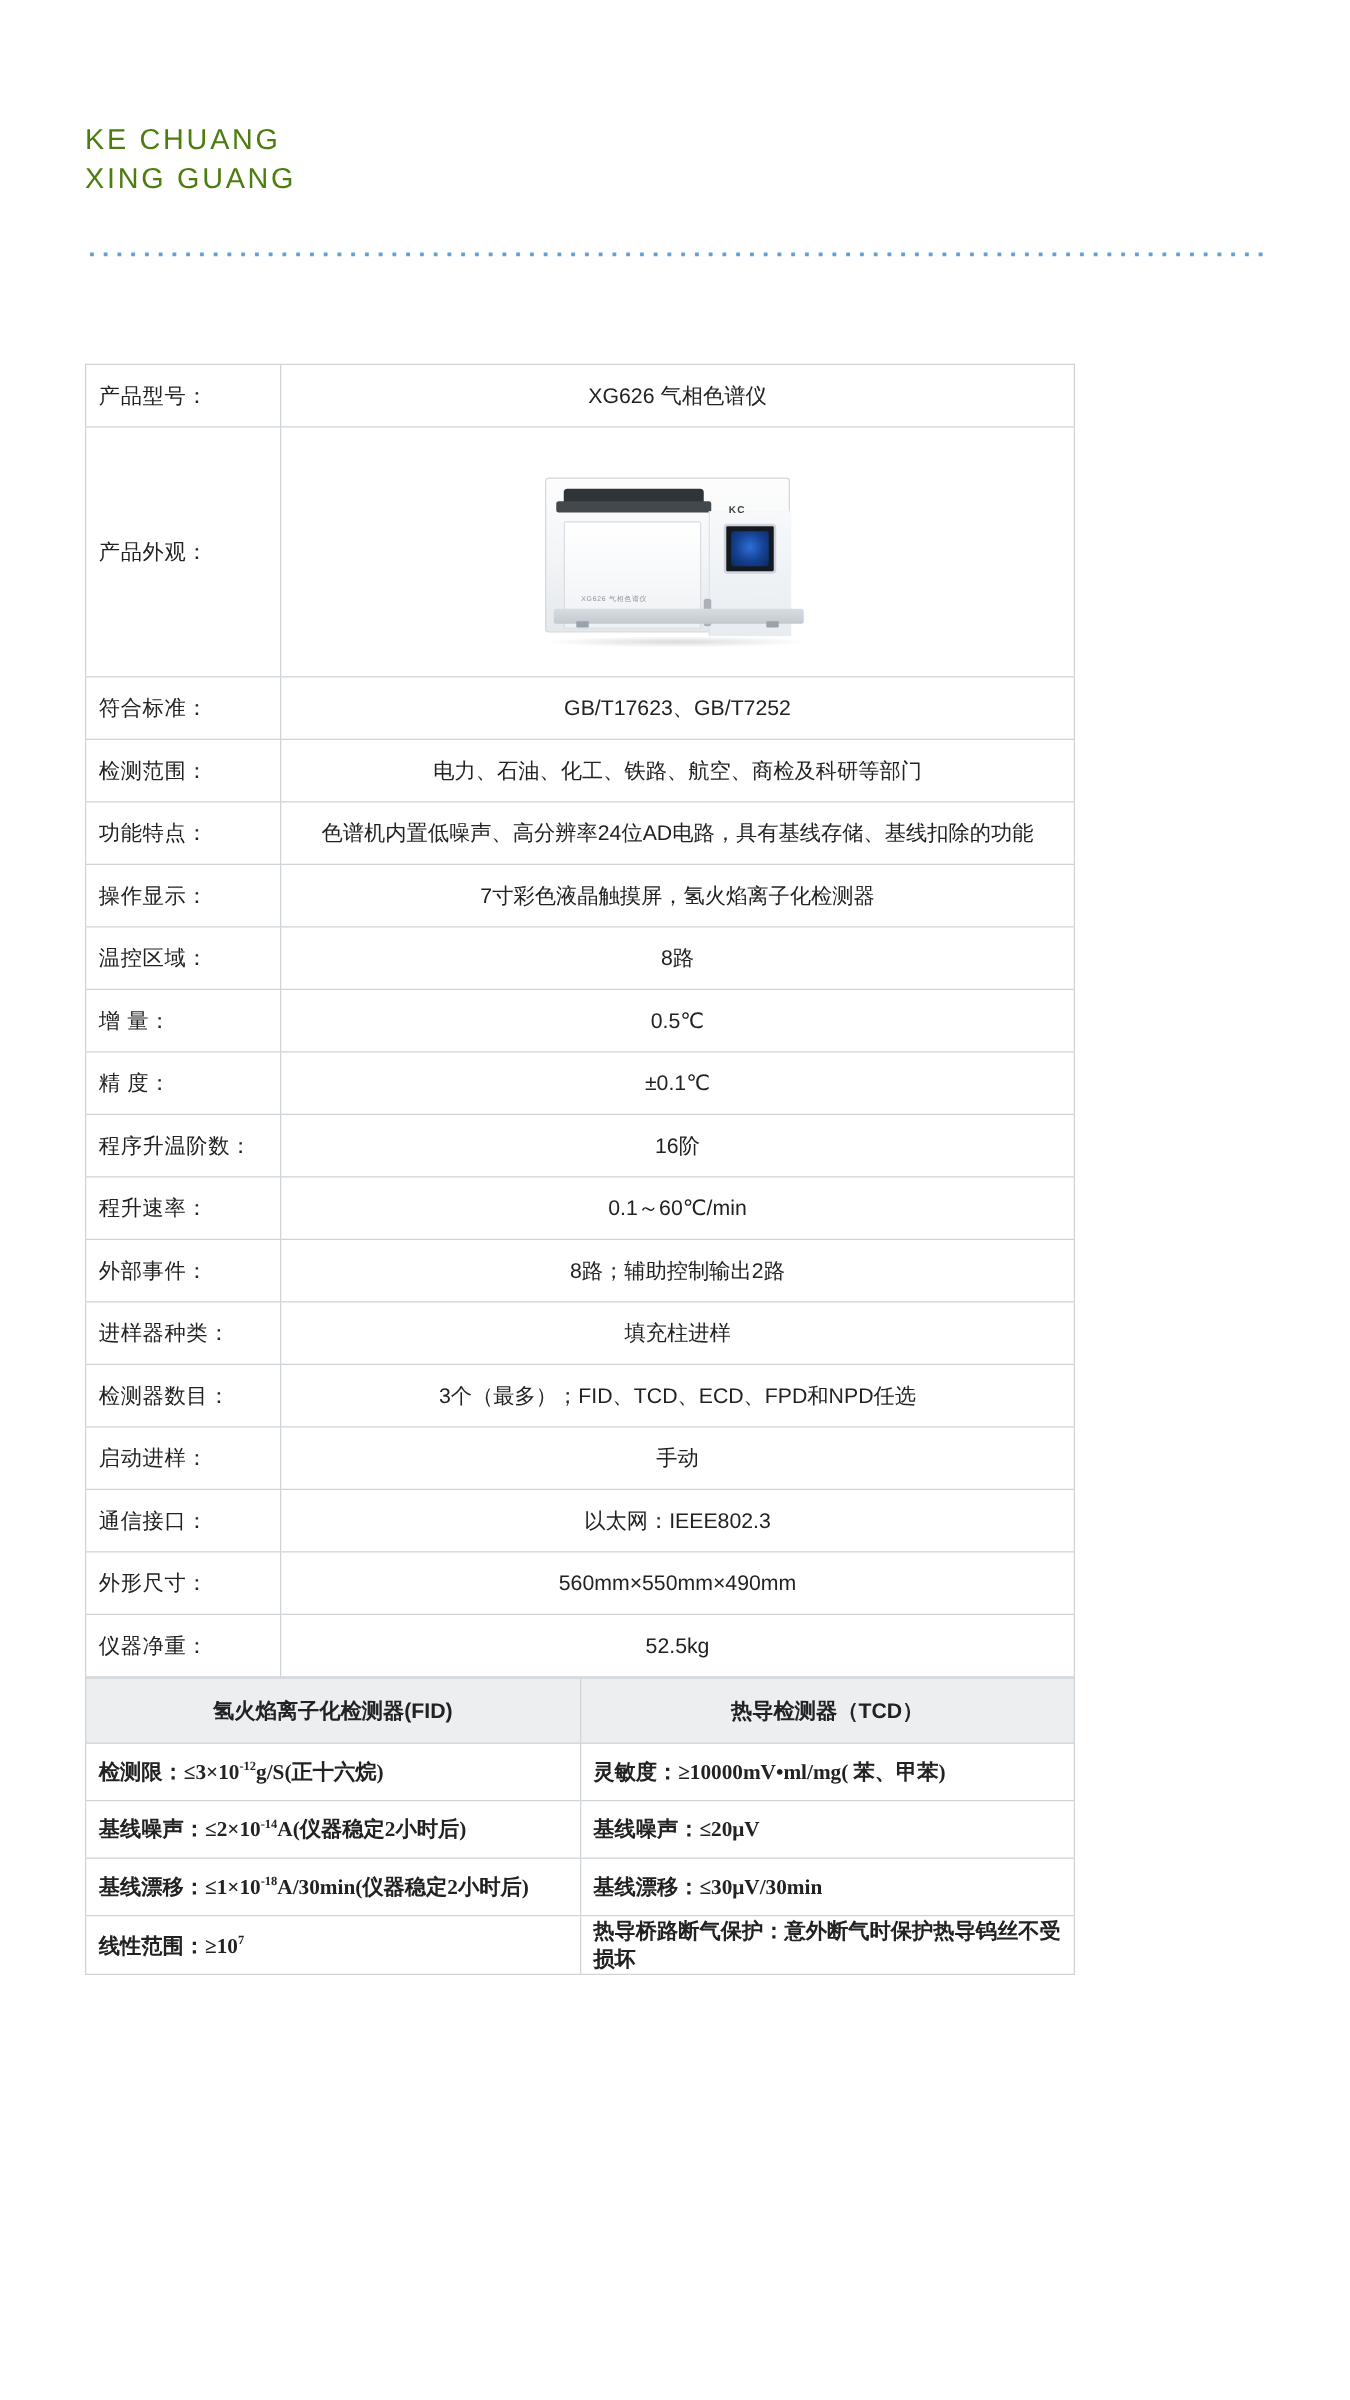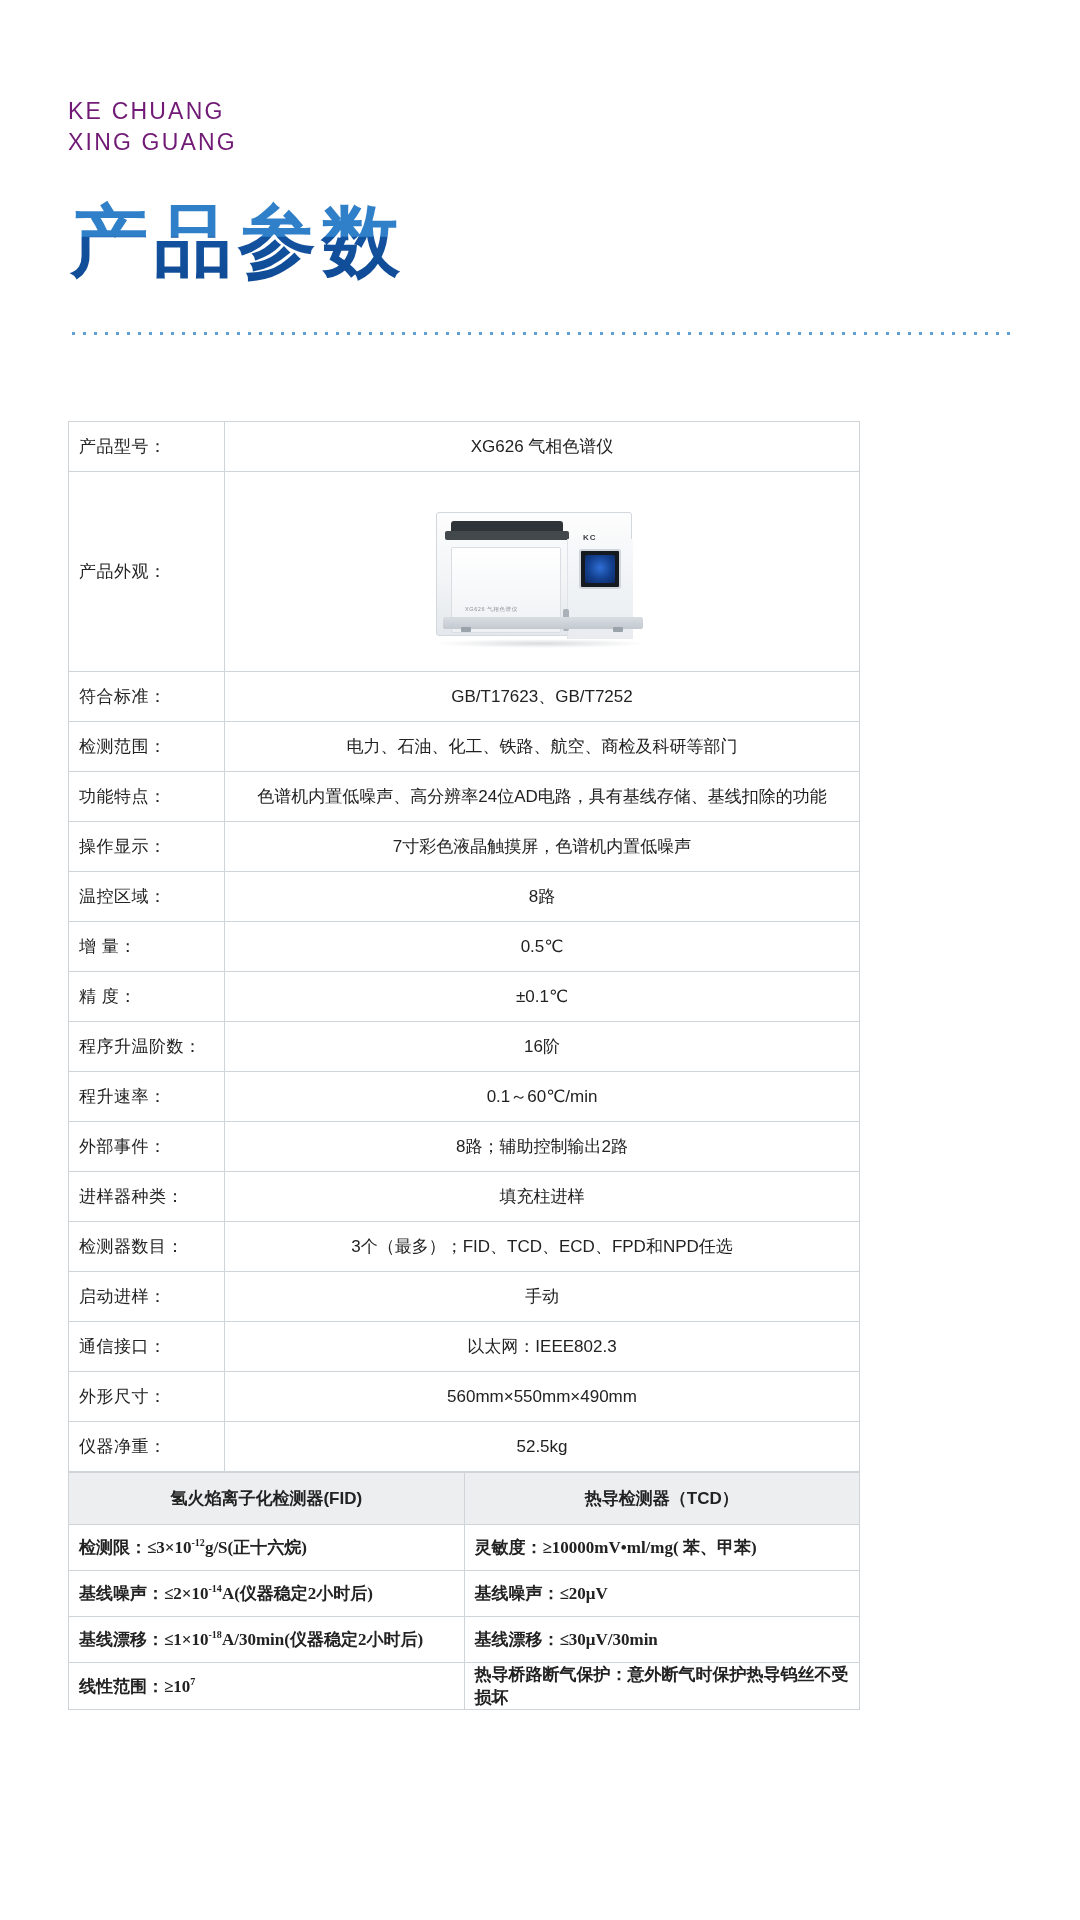"KE CHUANG" .brand-line { color: #701a75 -> #4d7c0f }
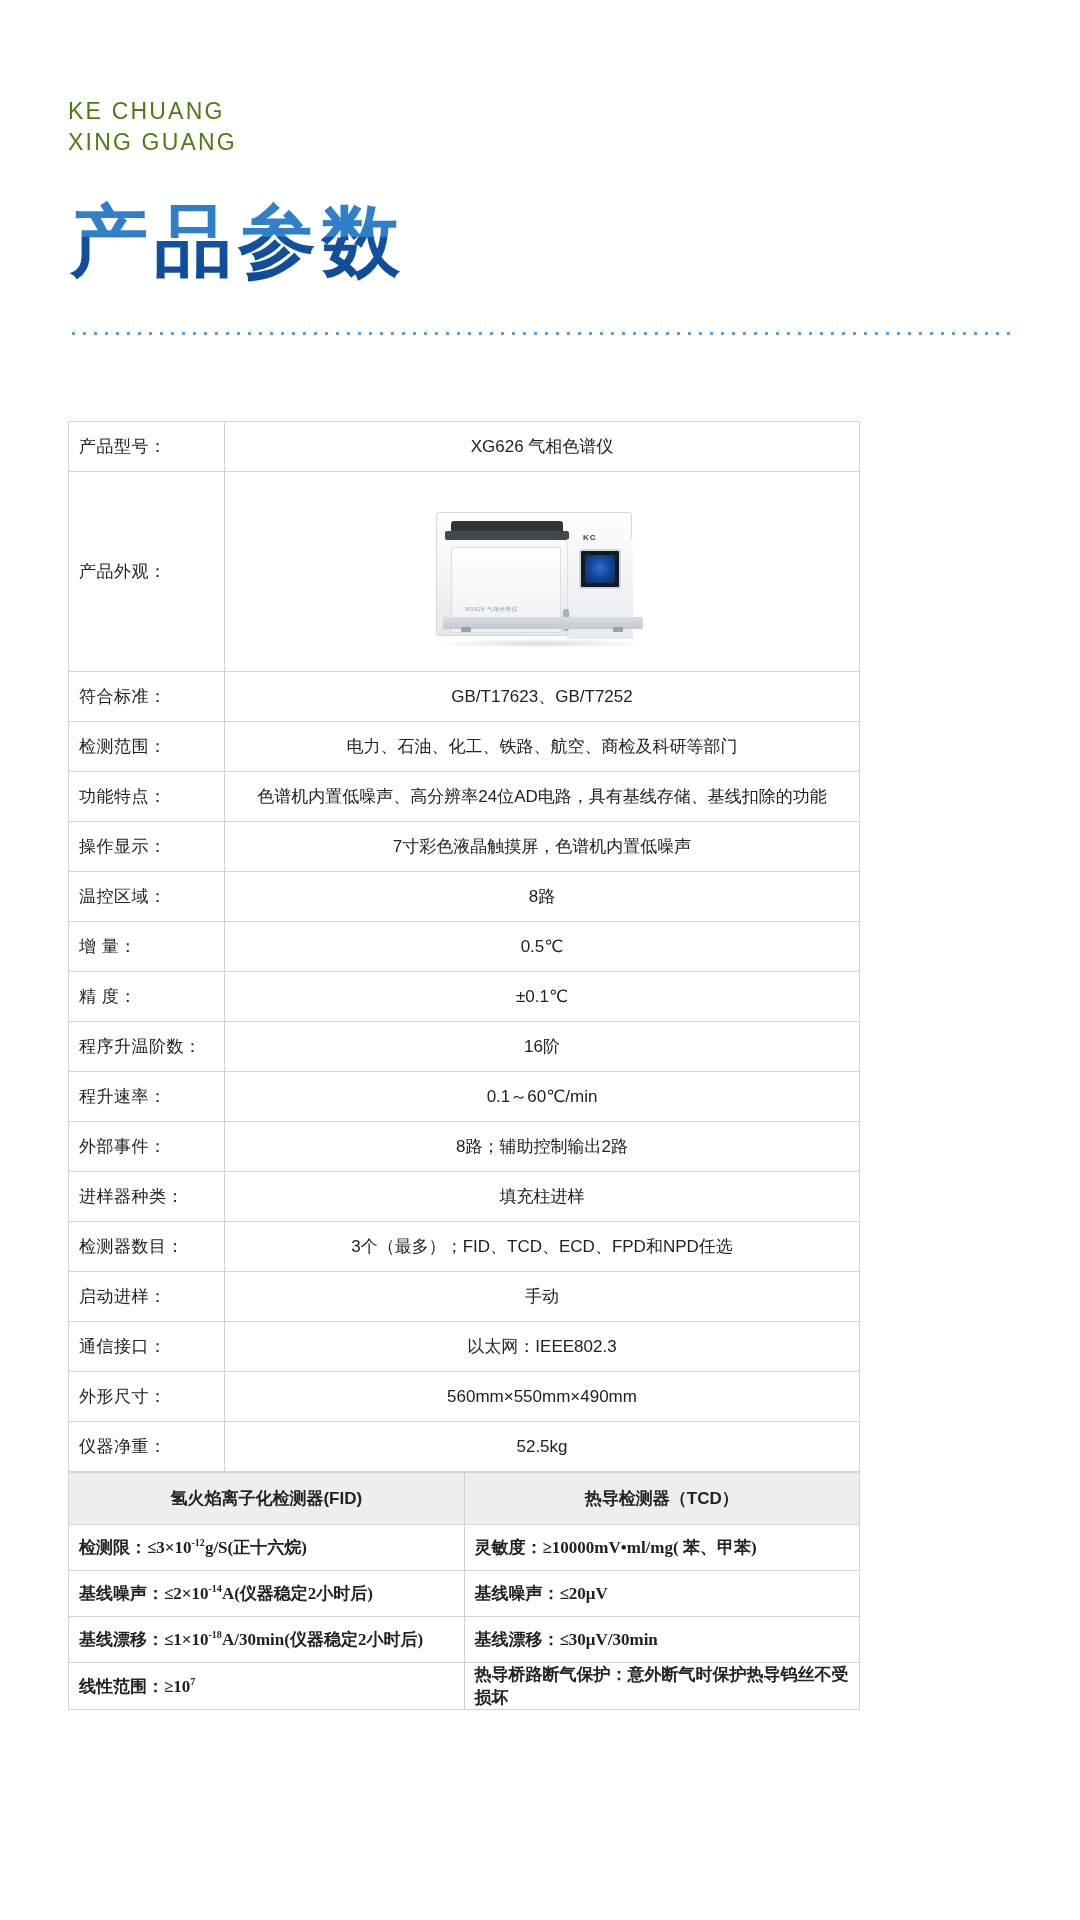"产品参数" div.title-wrap { html: <div> <span>产品参数</span> </div> -> none }
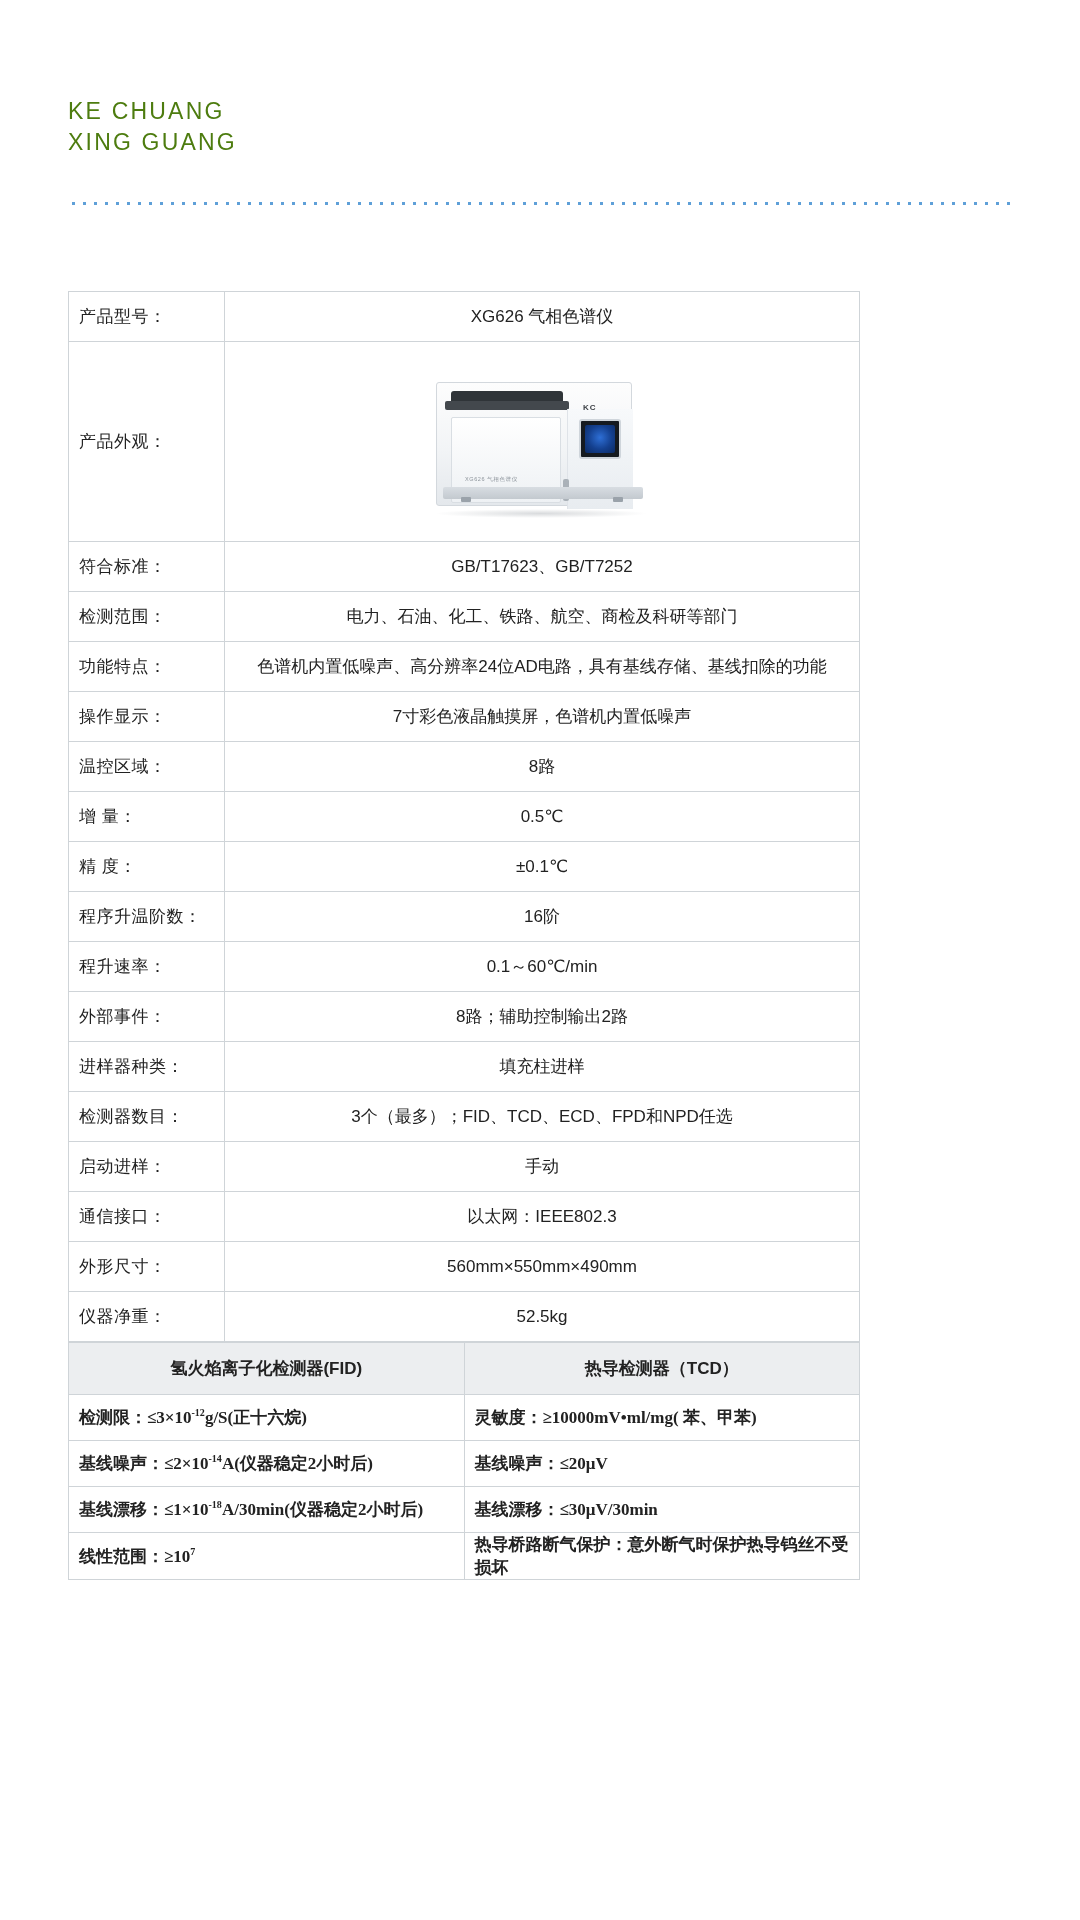"7寸彩色液晶触摸屏，色谱机内置低噪声" td.value { text: 色谱机内置低噪声 -> 氢火焰离子化检测器 }
